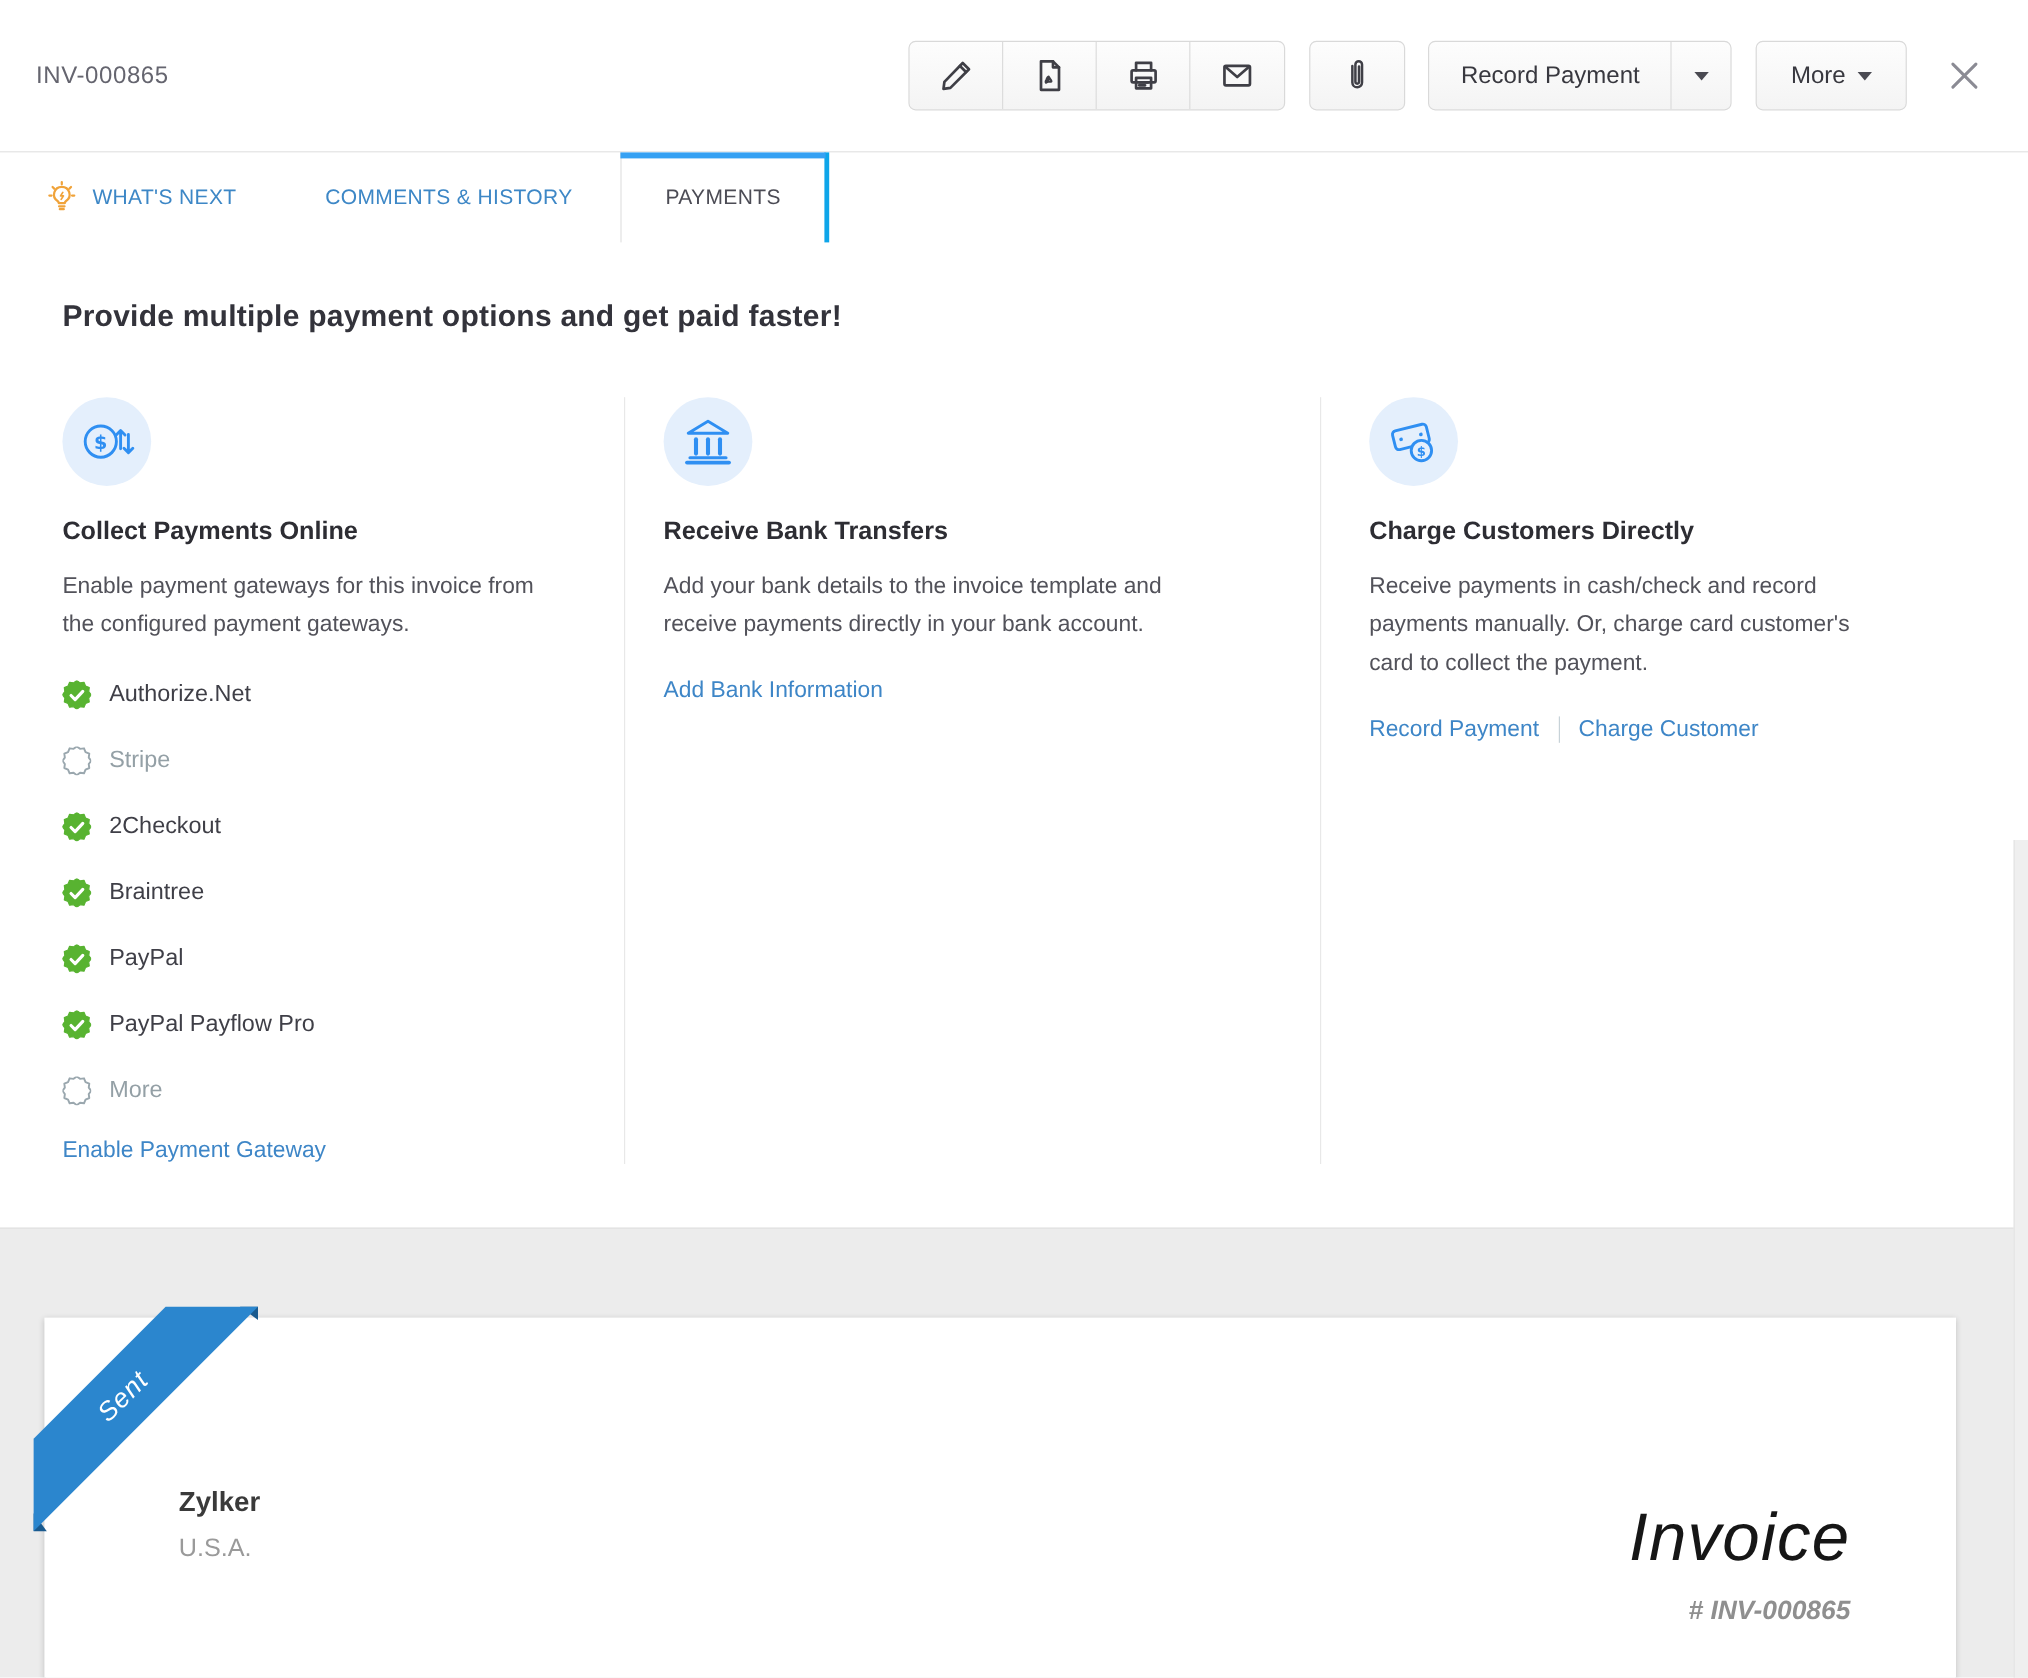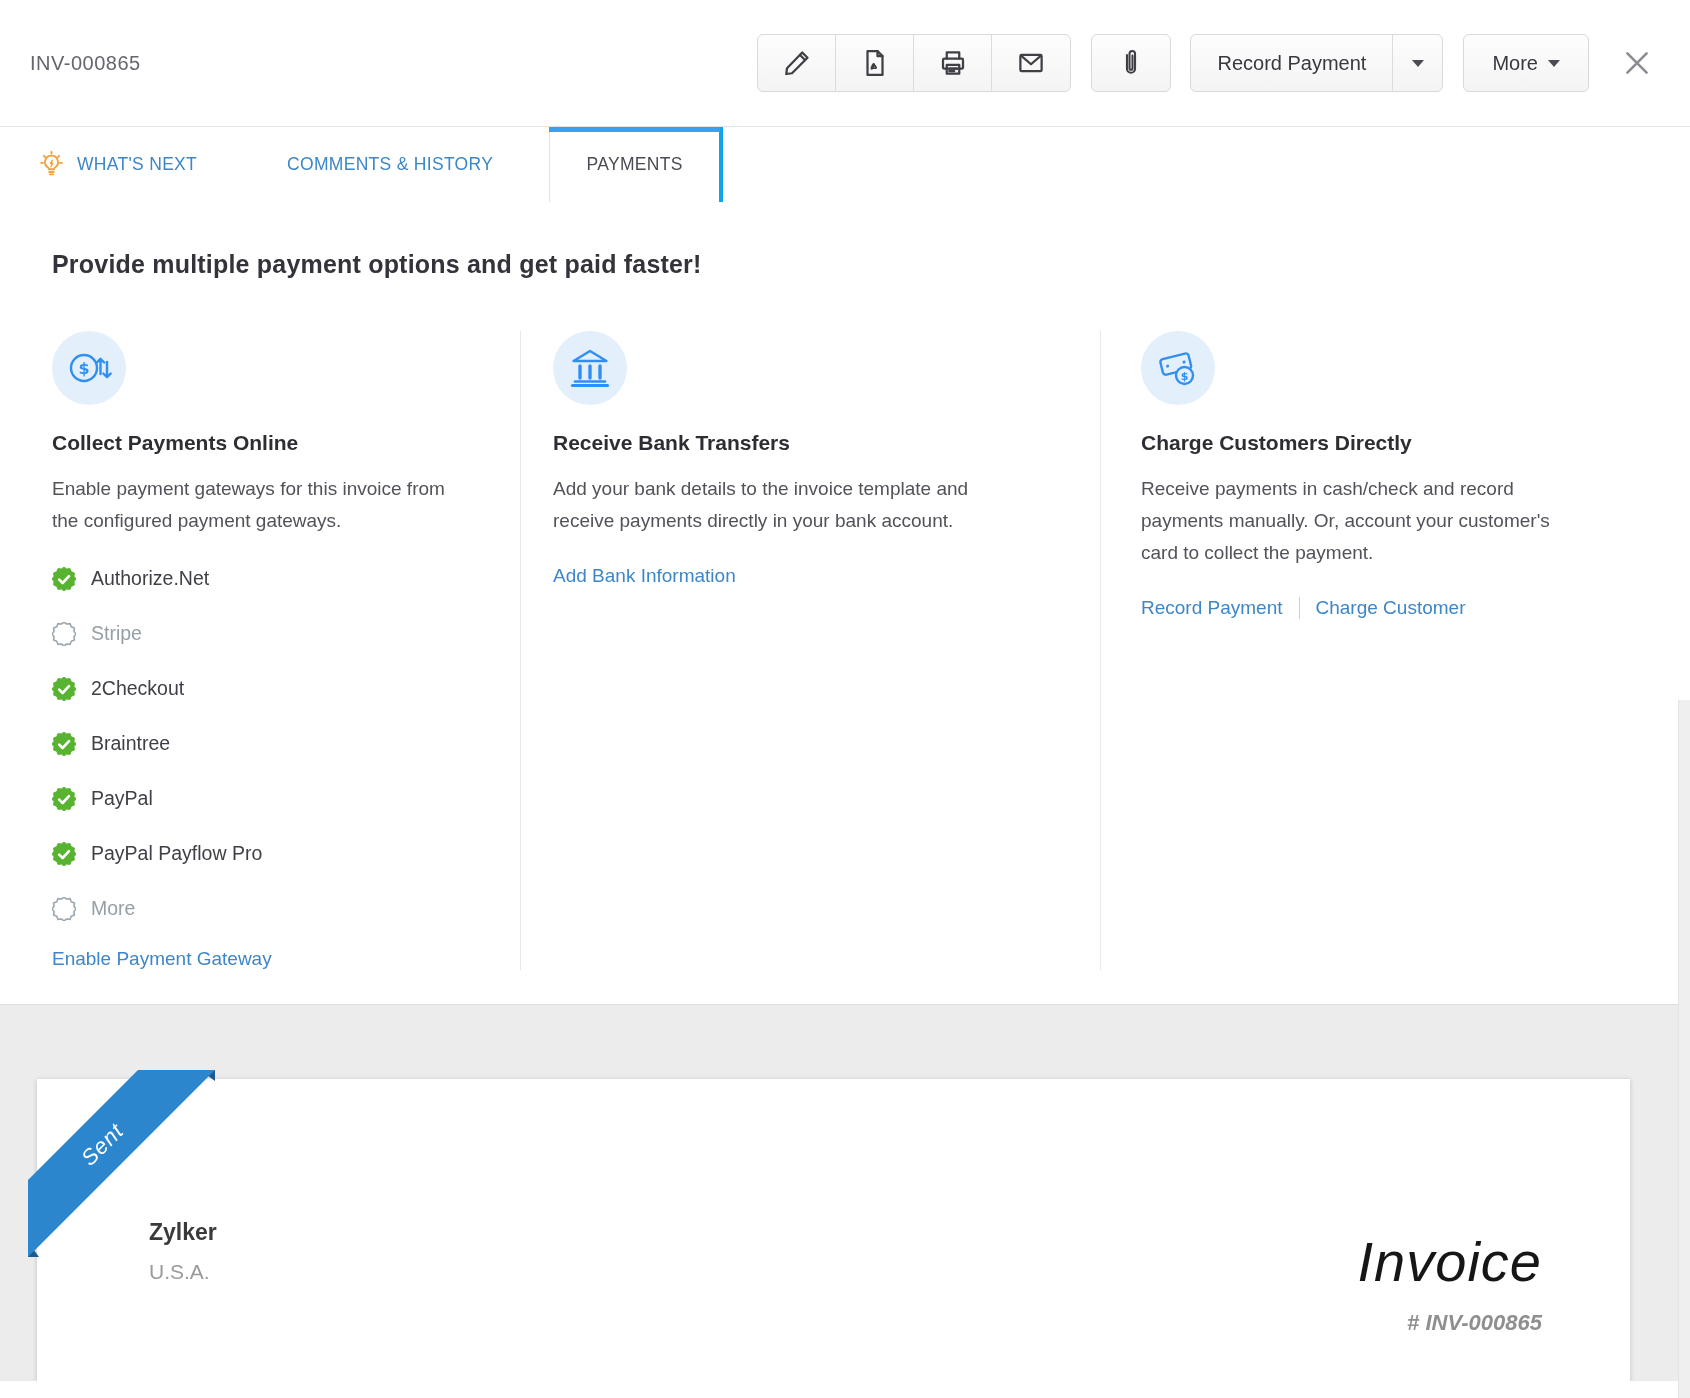"WHAT'S NEXT" .tabbar { gap: 16px -> none }
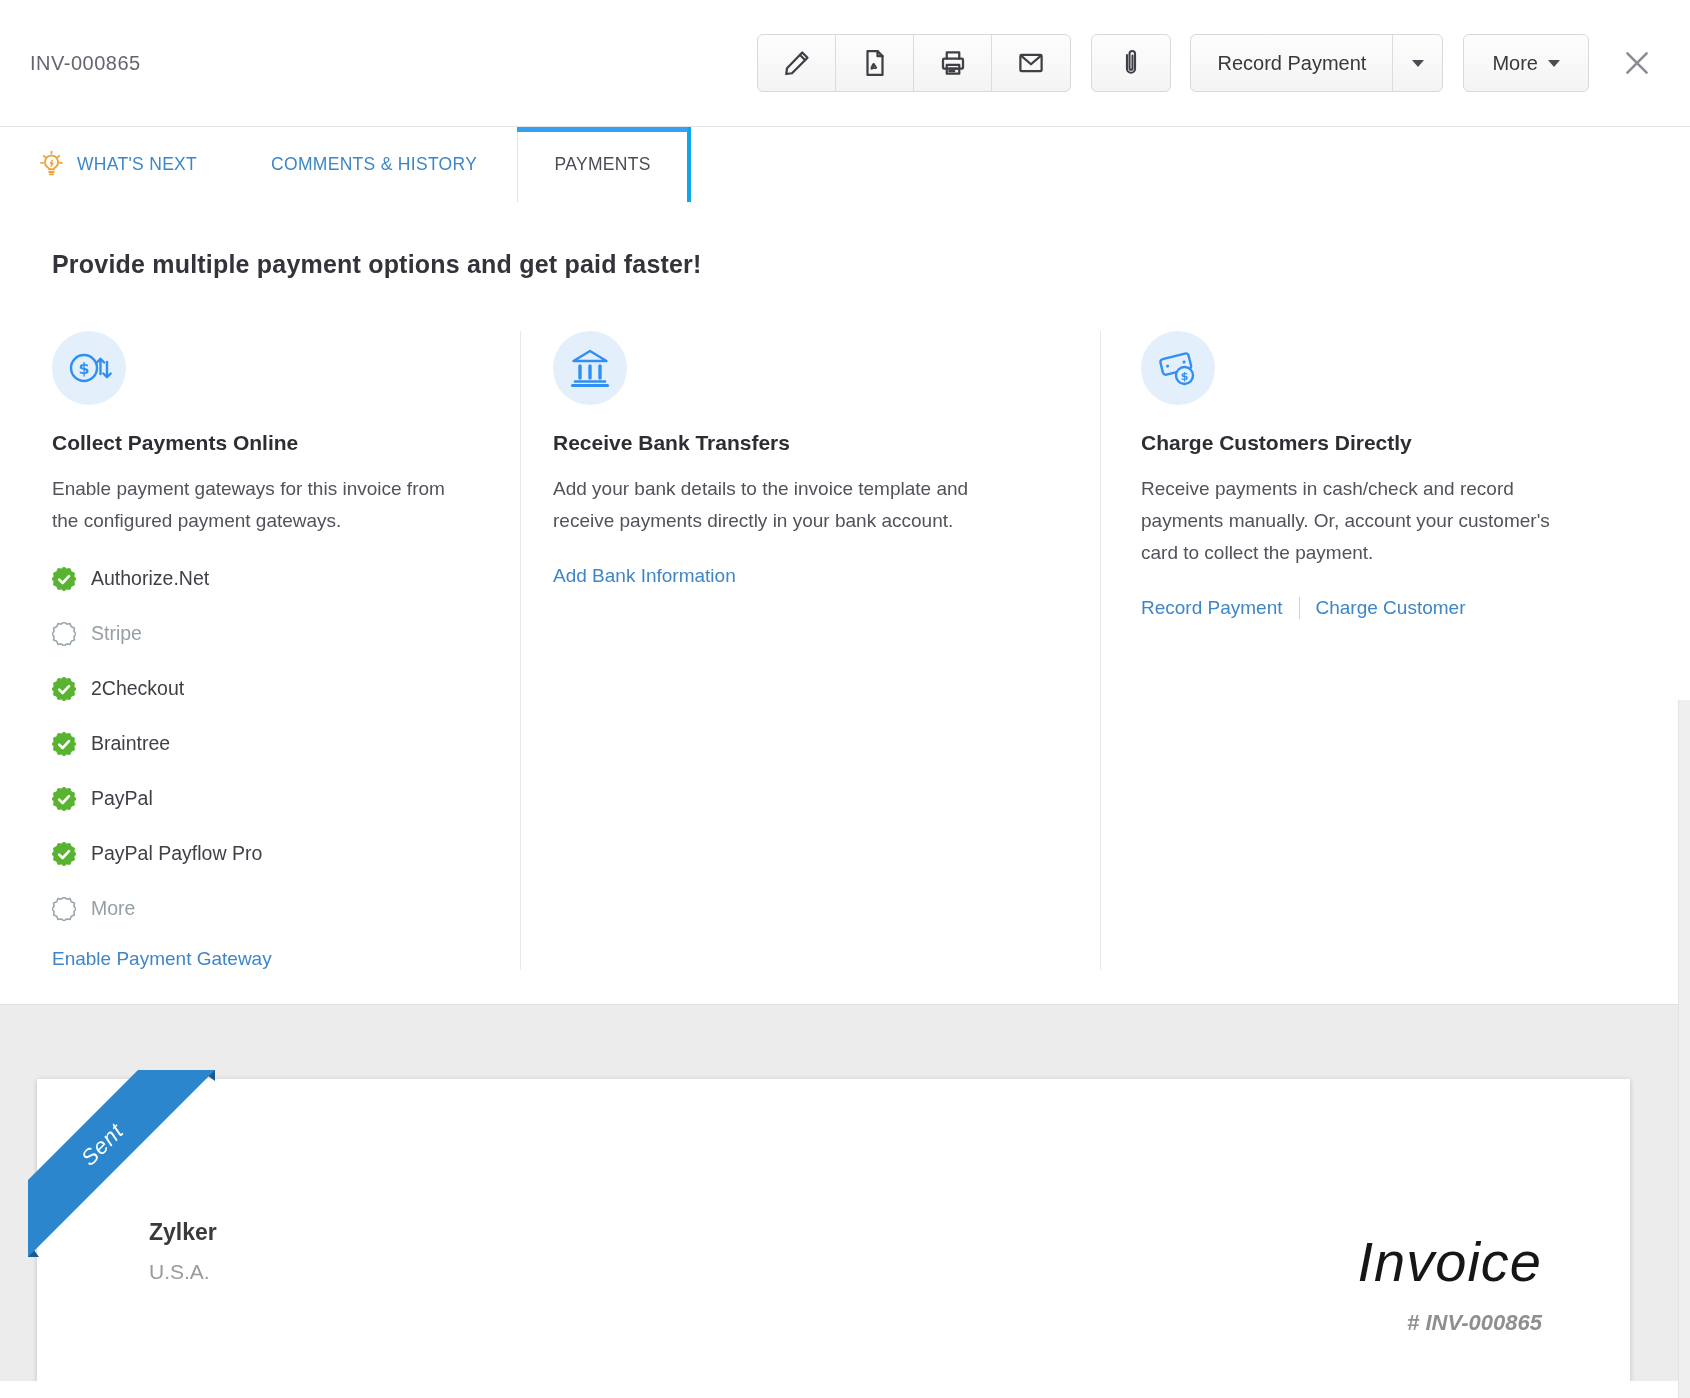"Provide multiple payment options and" .panel { padding: 0 40px 34px 52px -> 0 40px 53px 52px }
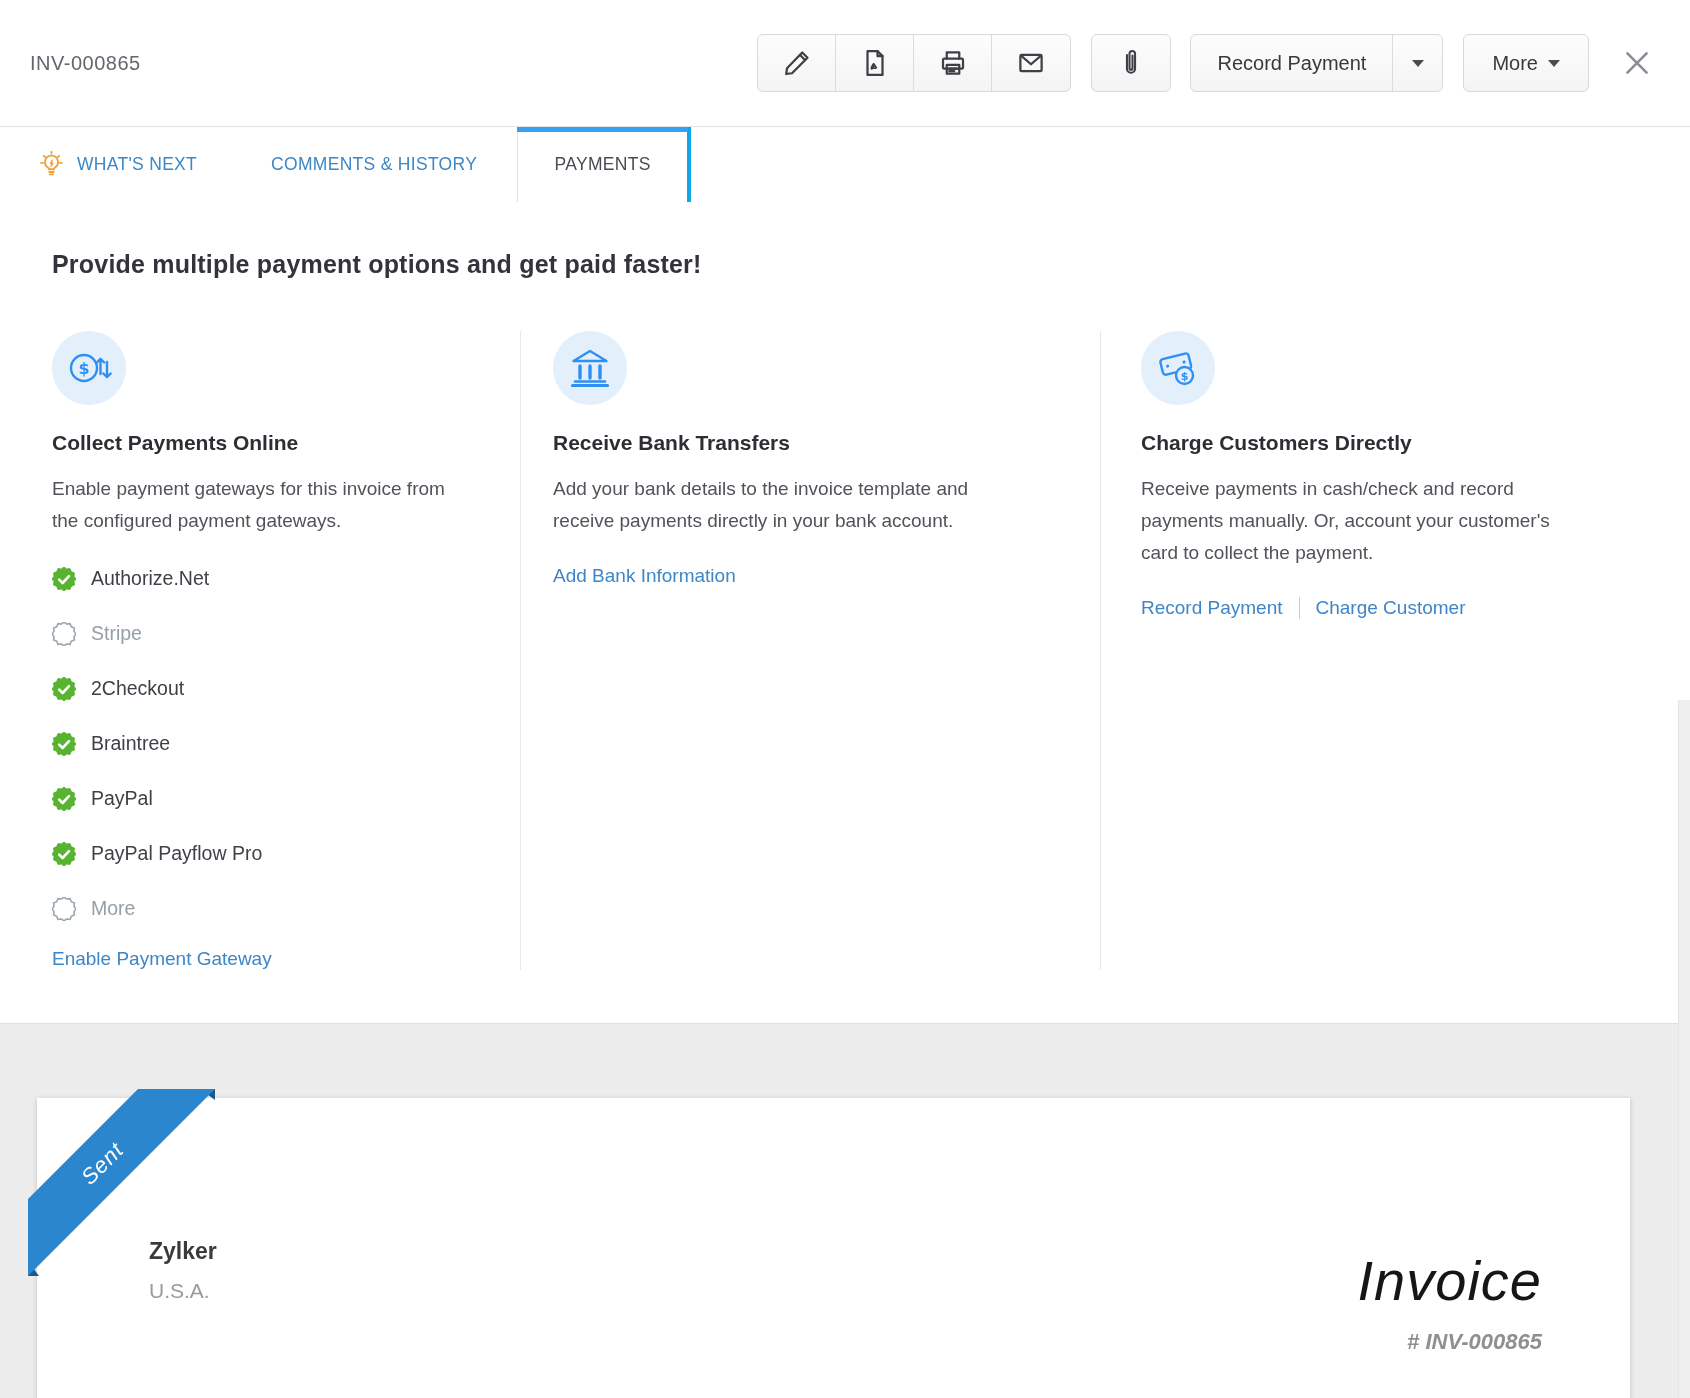"Receive payments in cash/check and" p { text: account your -> charge card }
